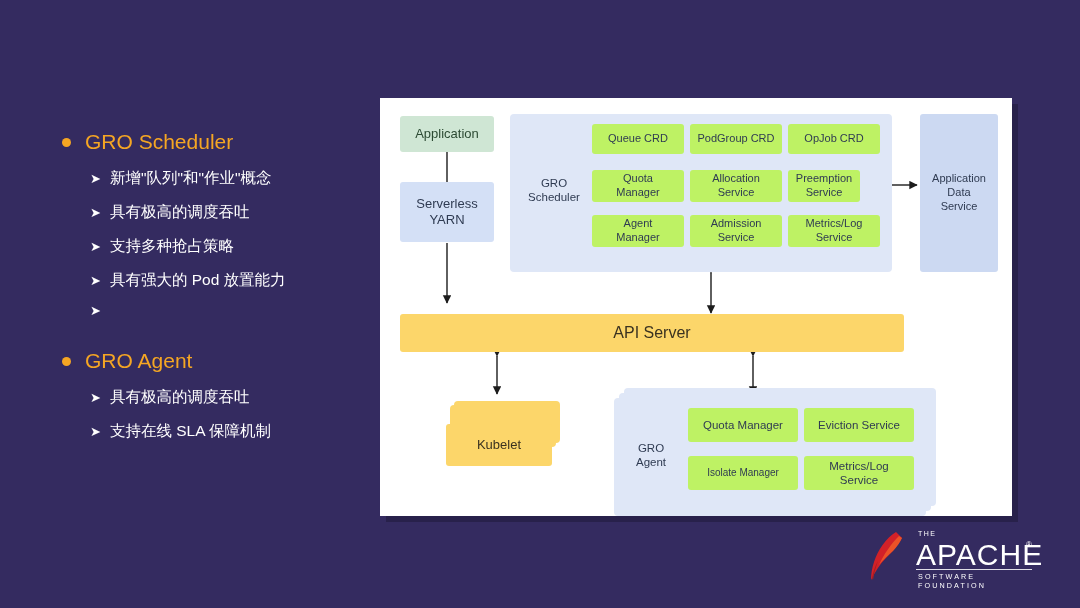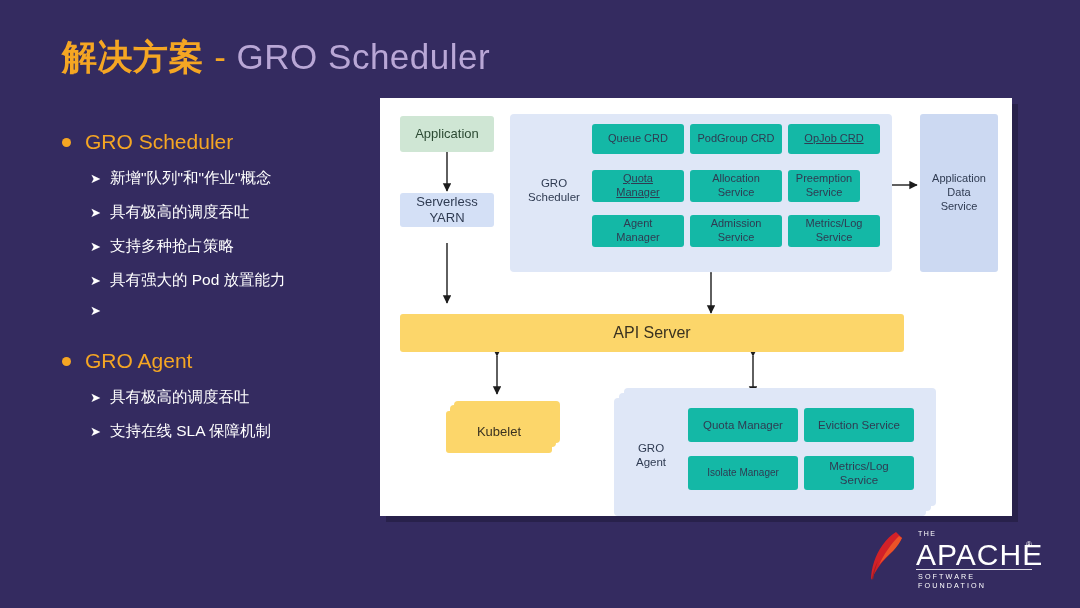"解决方案 - GRO Scheduler" div.title { html: <div> <span>解决方案</span><span> - </span><span>GRO Scheduler</span> </div> -> none }
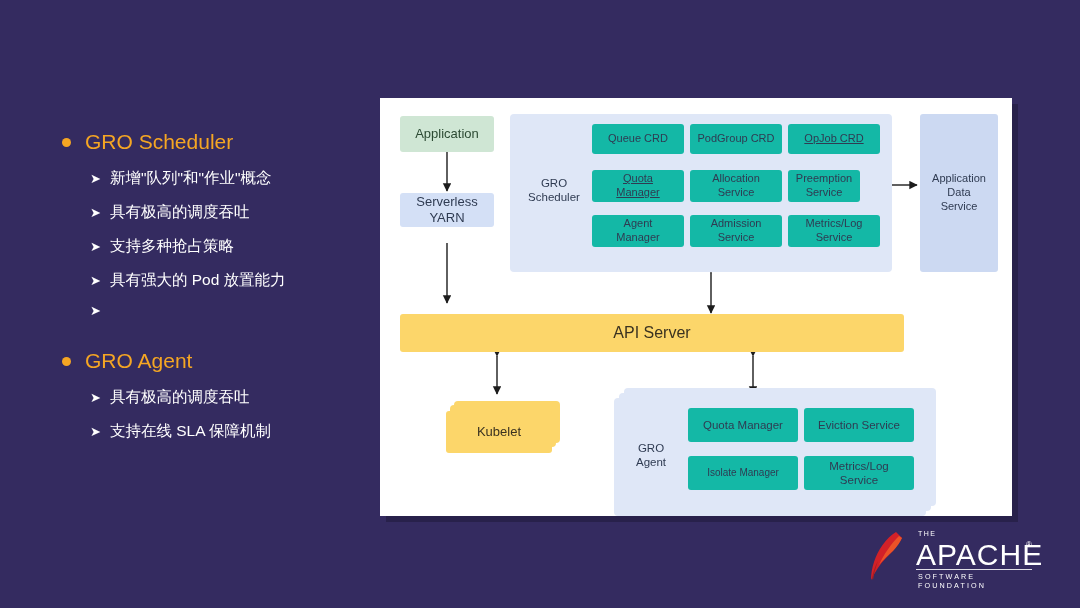"Queue CRD" .node { background: #14b8a6 -> #bef264 }
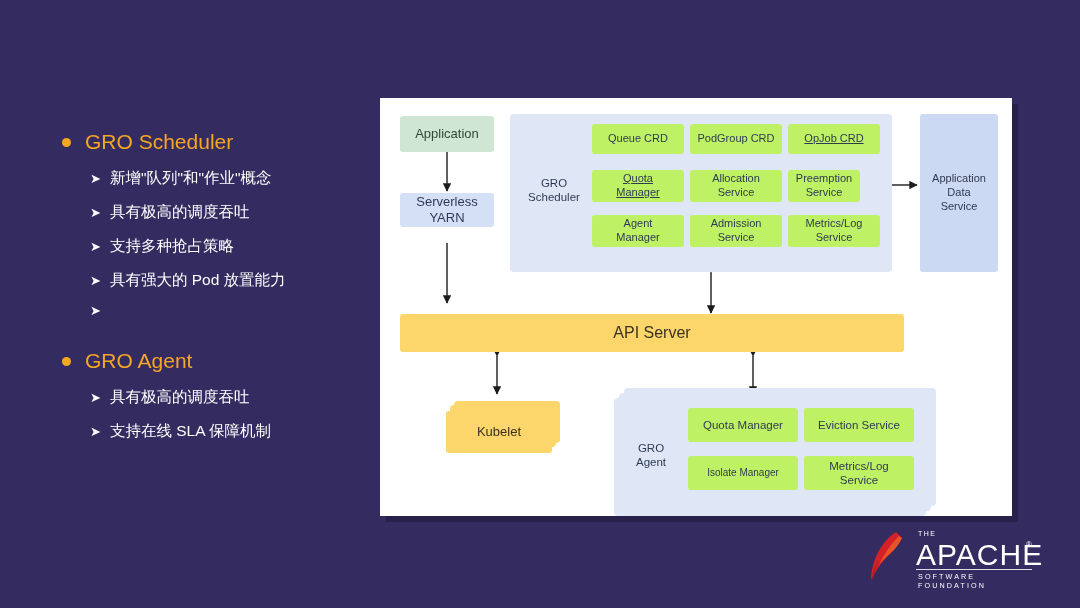"OpJob CRD" div.box { text-decoration: underline -> none }
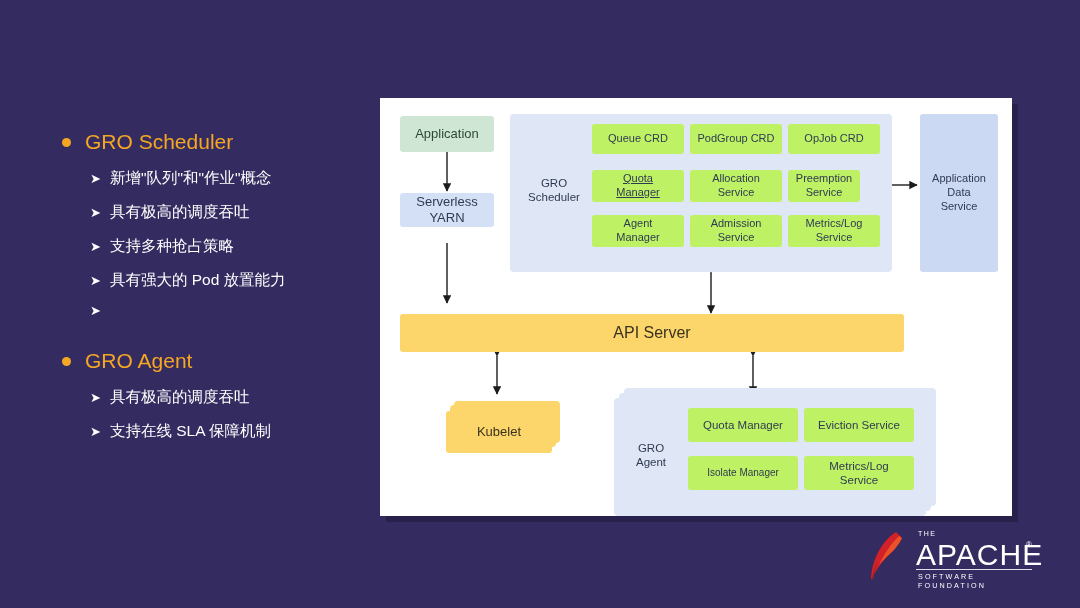"Quota" div.box { text-decoration: underline -> none }
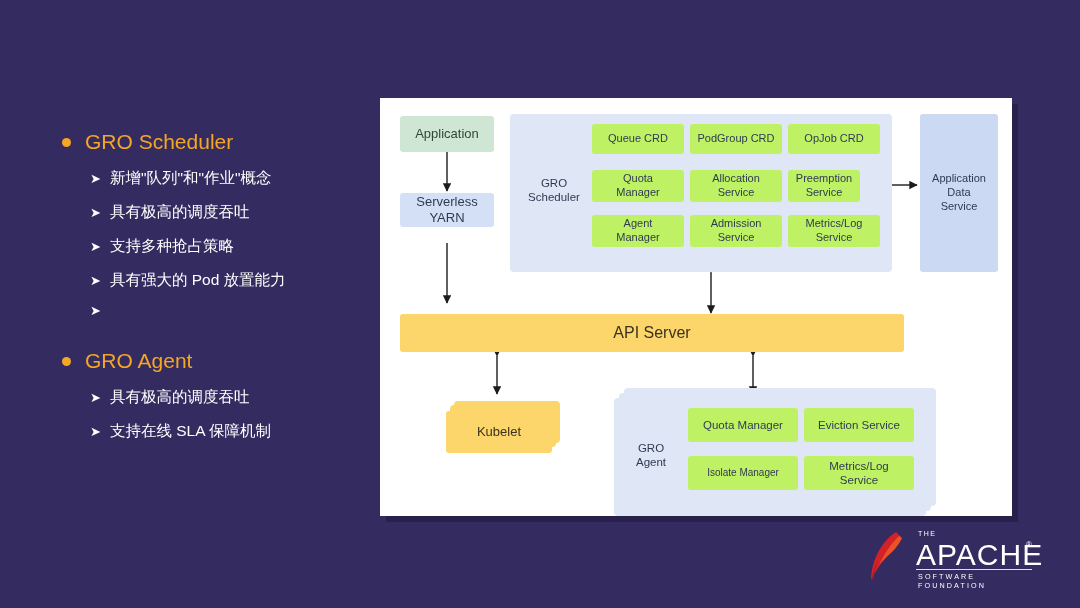"Serverless" div.box { height: 34px -> 60px; top: 95px -> 84px }
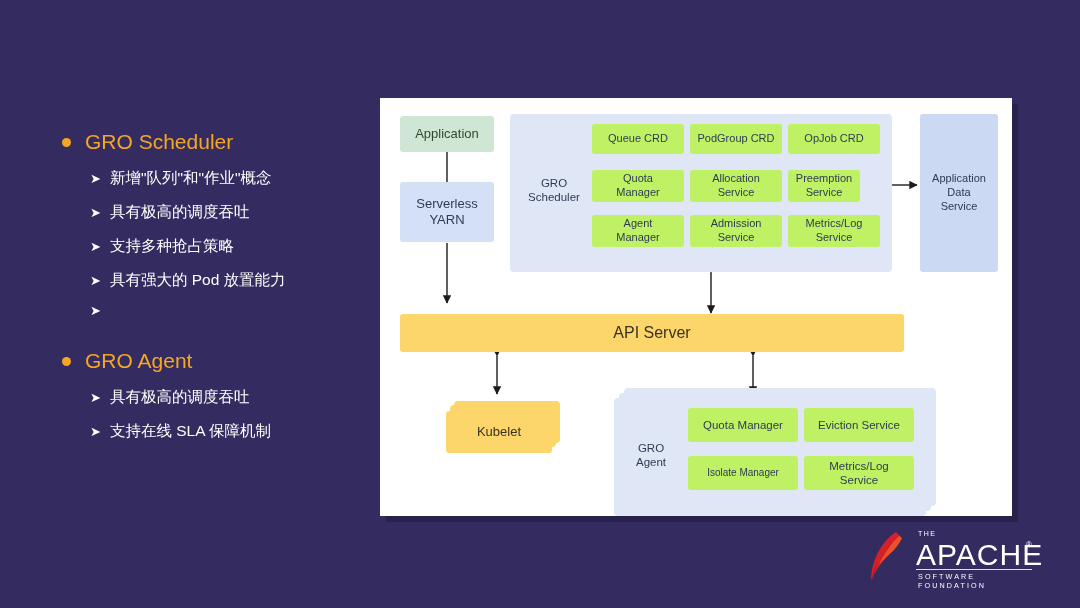"Kubelet" div.box { top: 313px -> 326px }
